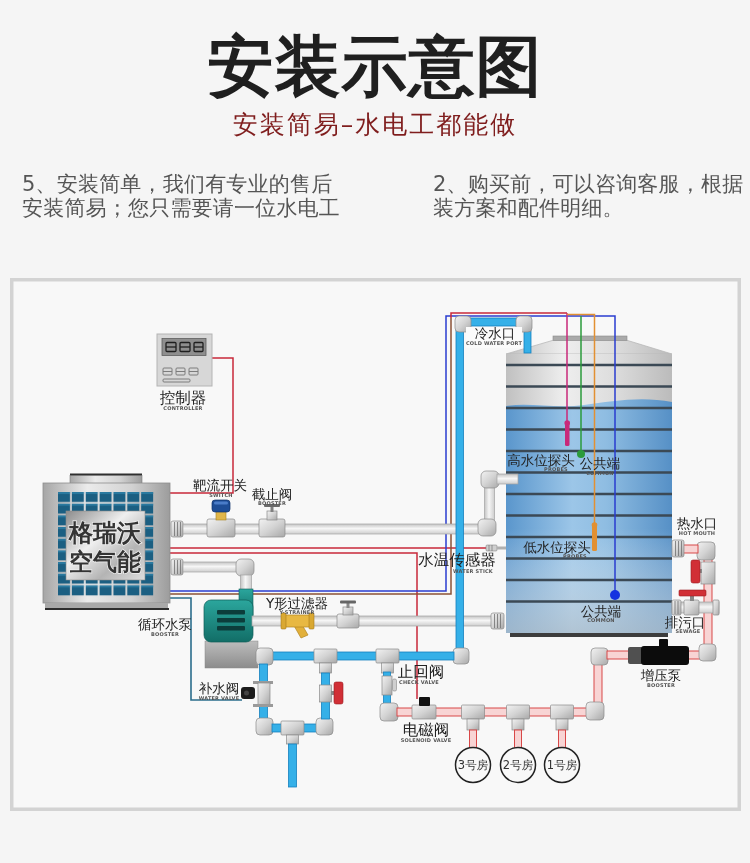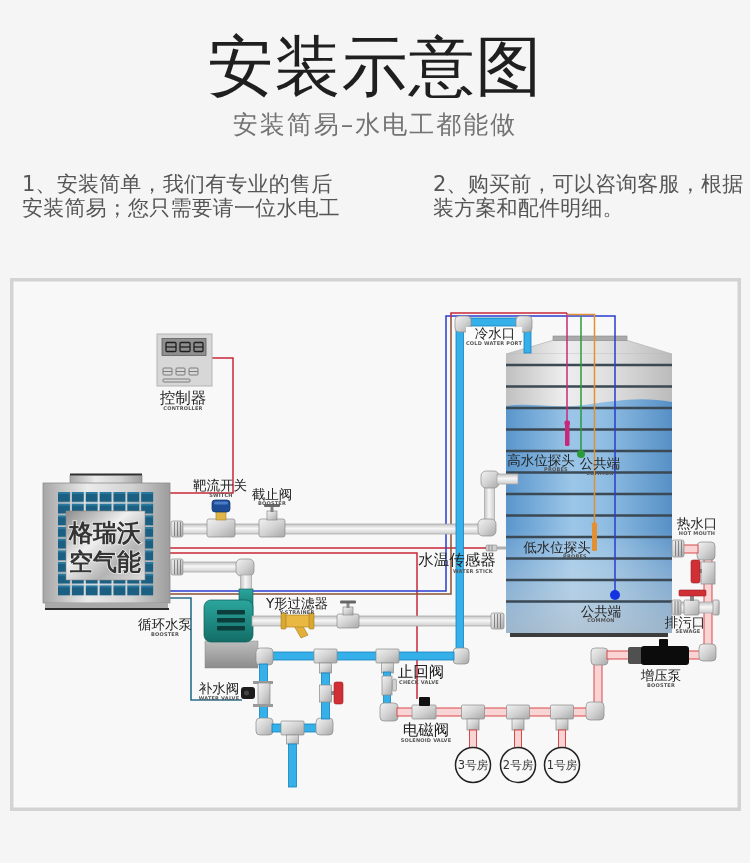"安装示意图" .page-title { font-weight: normal -> bold }
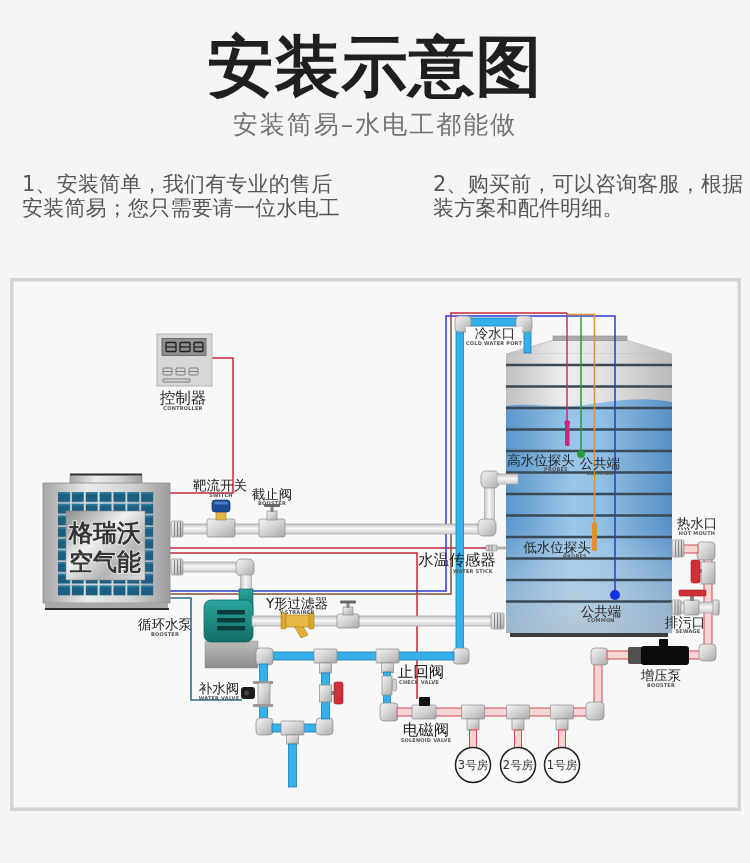"安装简易–水电工都能做" .page-subtitle { color: #737373 -> #7f1d1d }
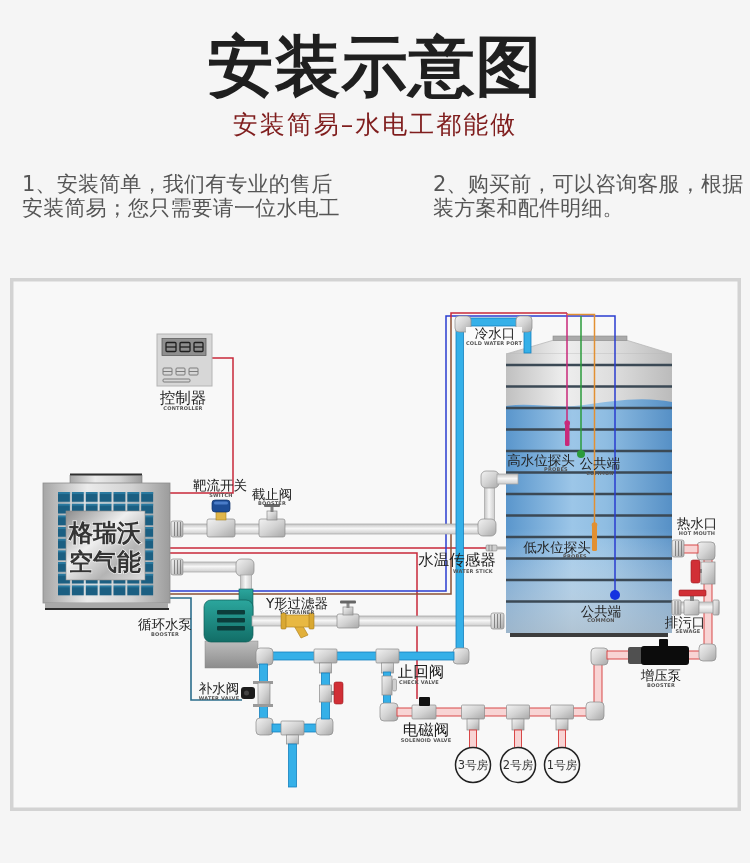"1、安装简单，我们有专业的售后" span.note-line { text: 1 -> 5 }
